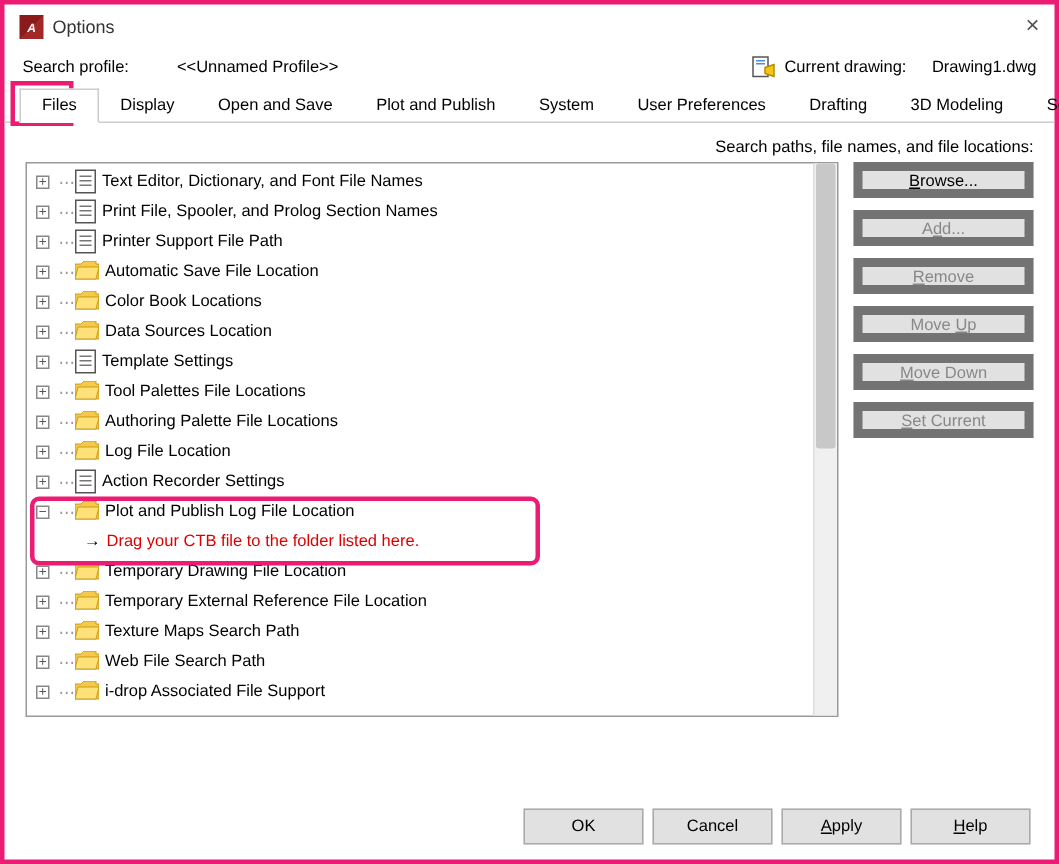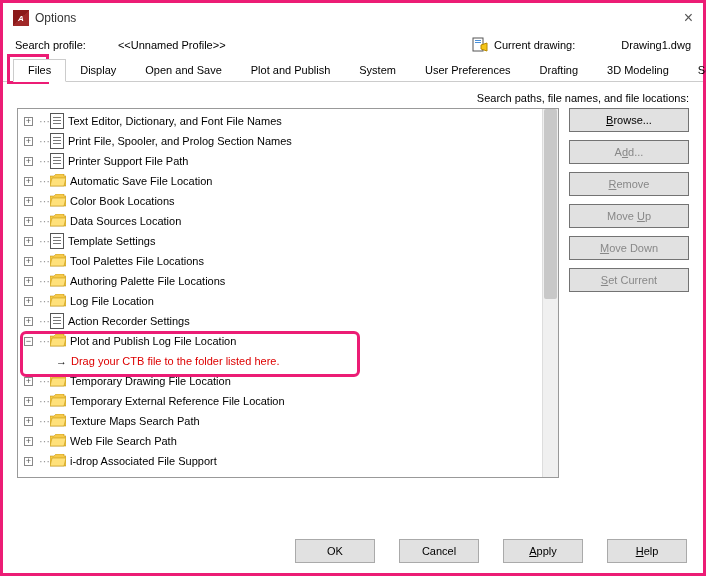"Current drawing:" .header-row .cdl { margin-right: 46px -> 17px }
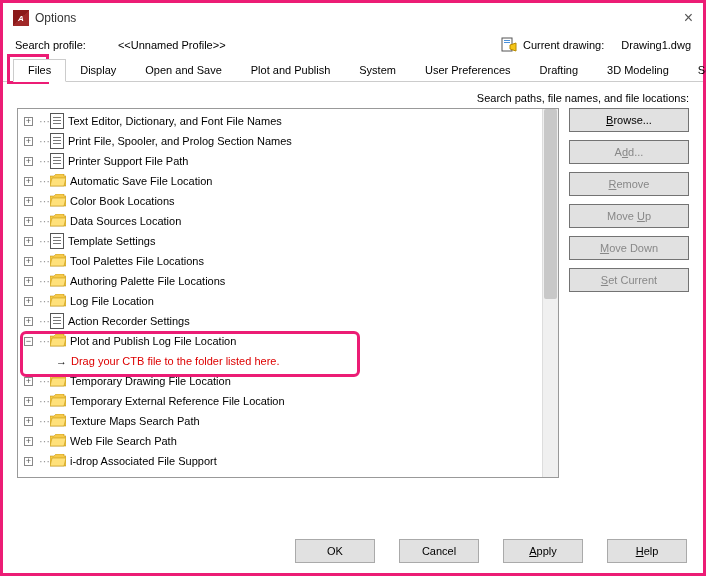"Browse..." .side-buttons button { border: 1px solid #737373 -> 6px solid #737373 }
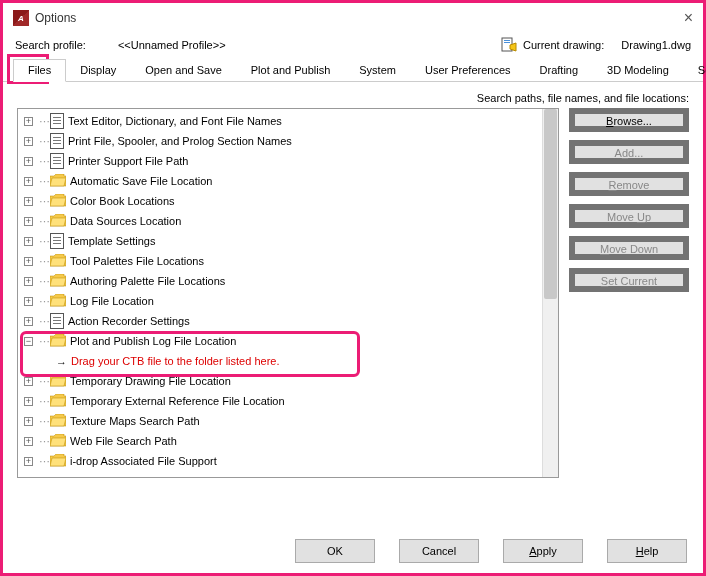"OK" .bottom-buttons button { margin-left: 18px -> none }
